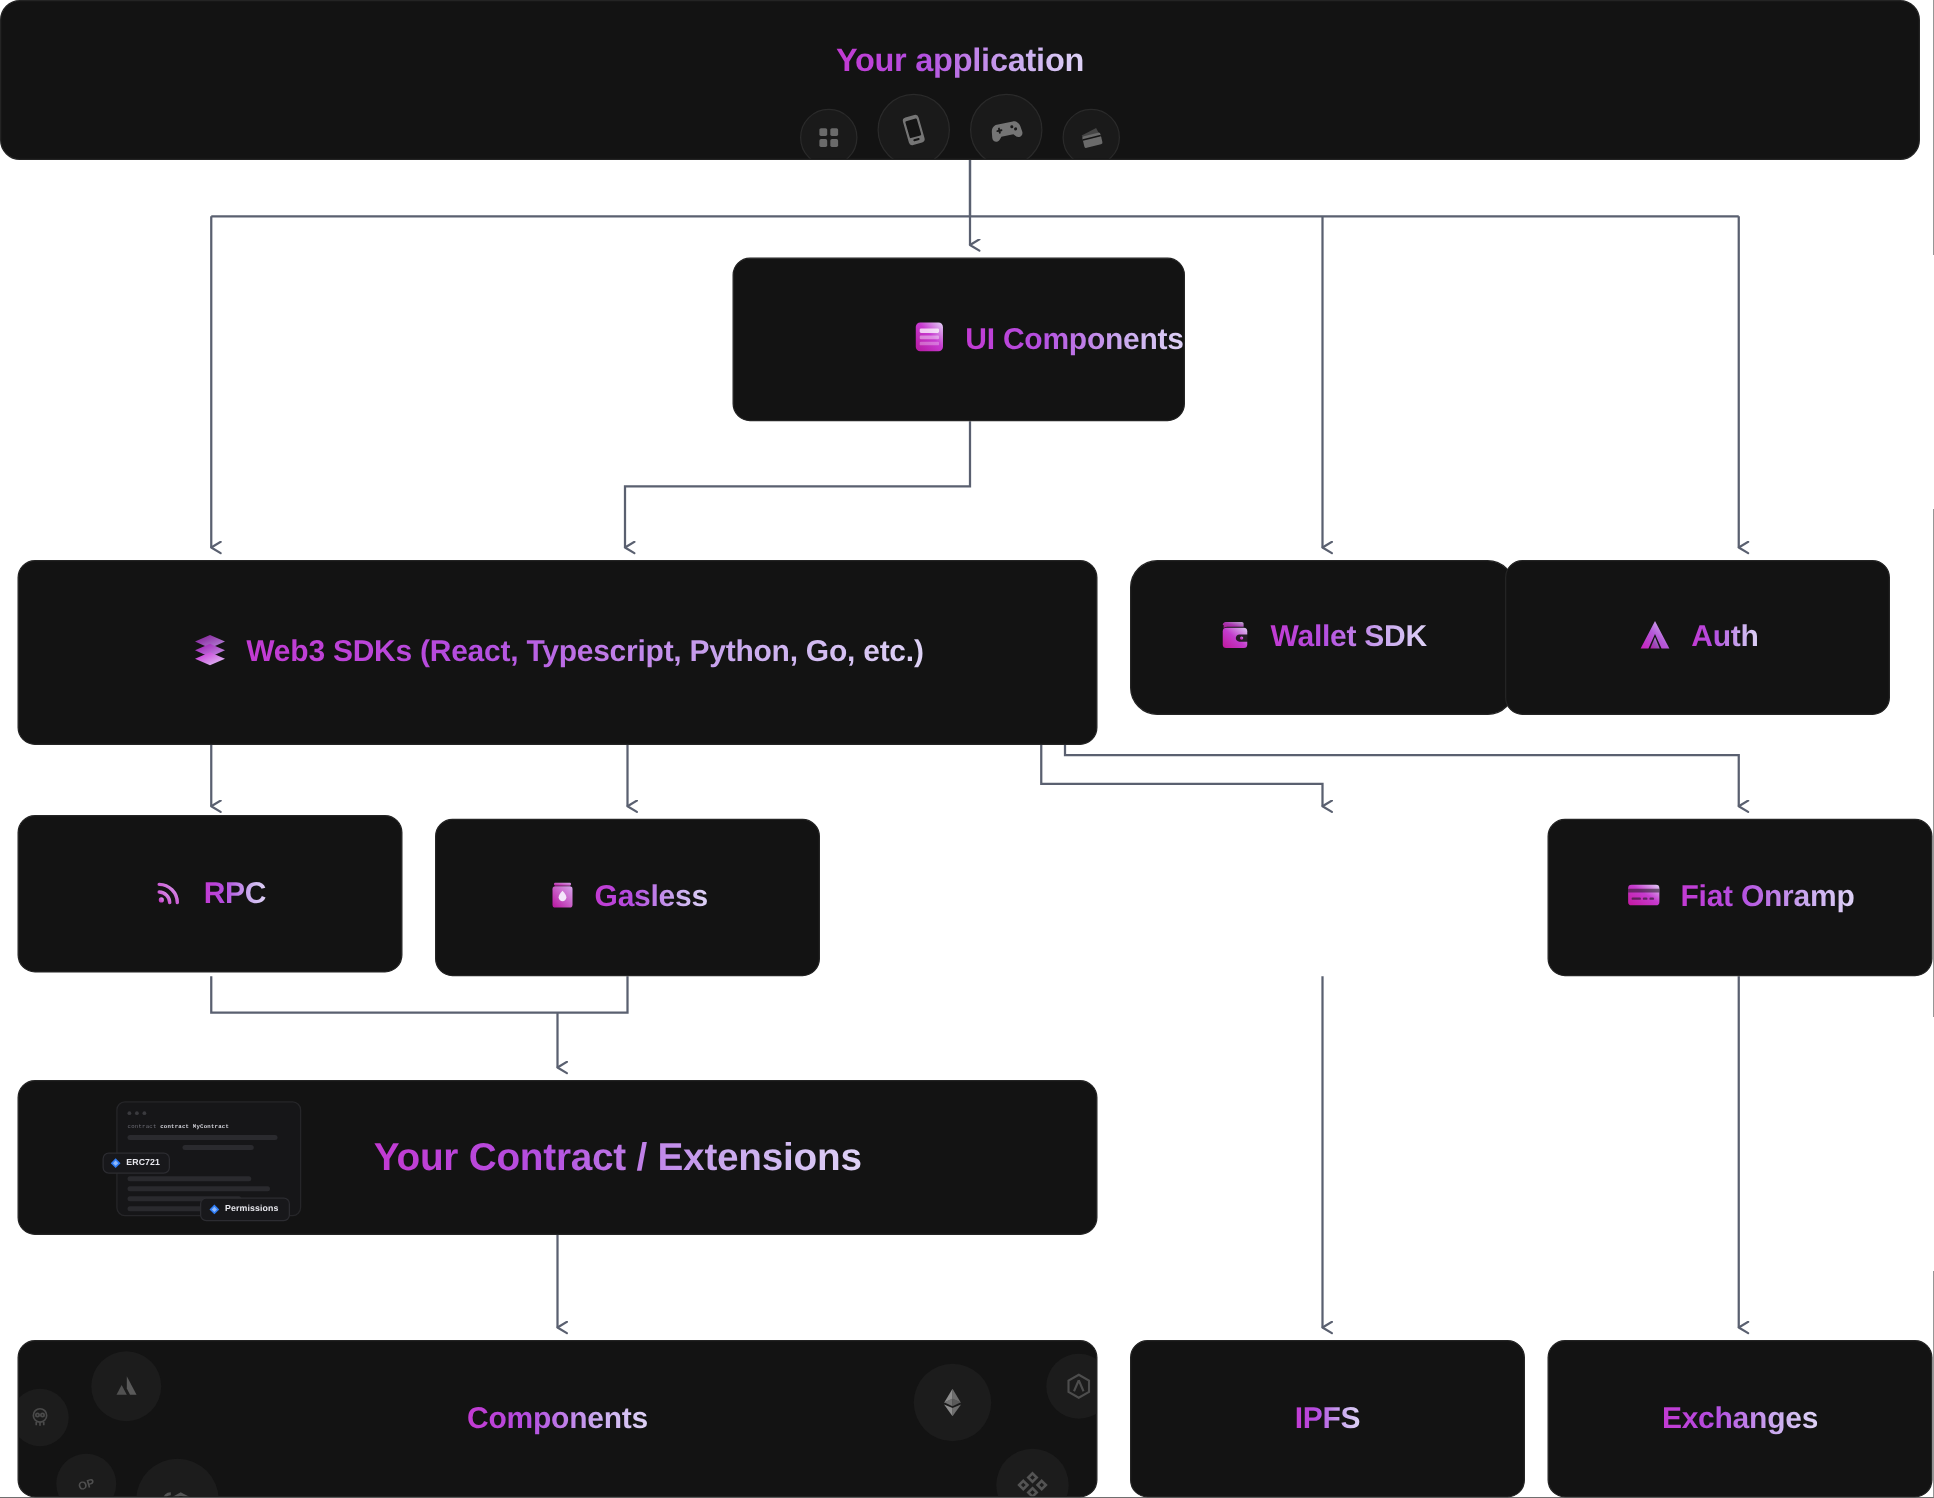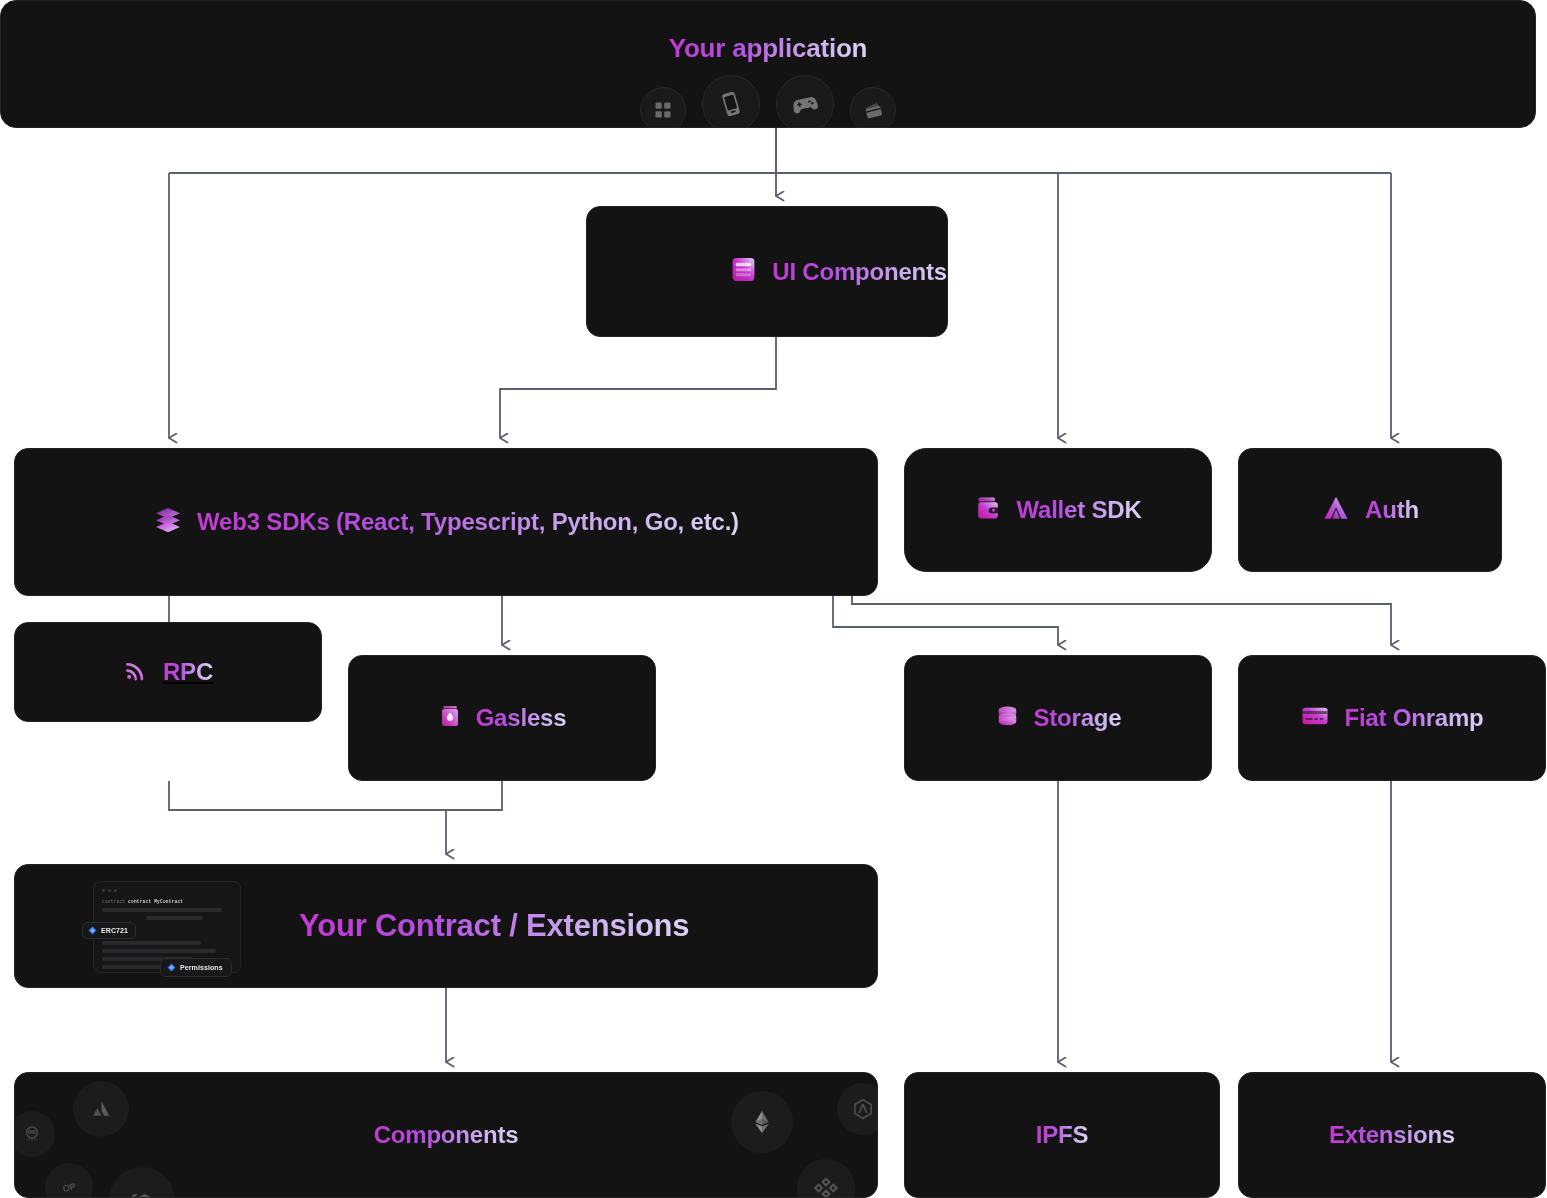"Auth" #n-auth { left: 1238px -> 1204px; width: 264px -> 308px }
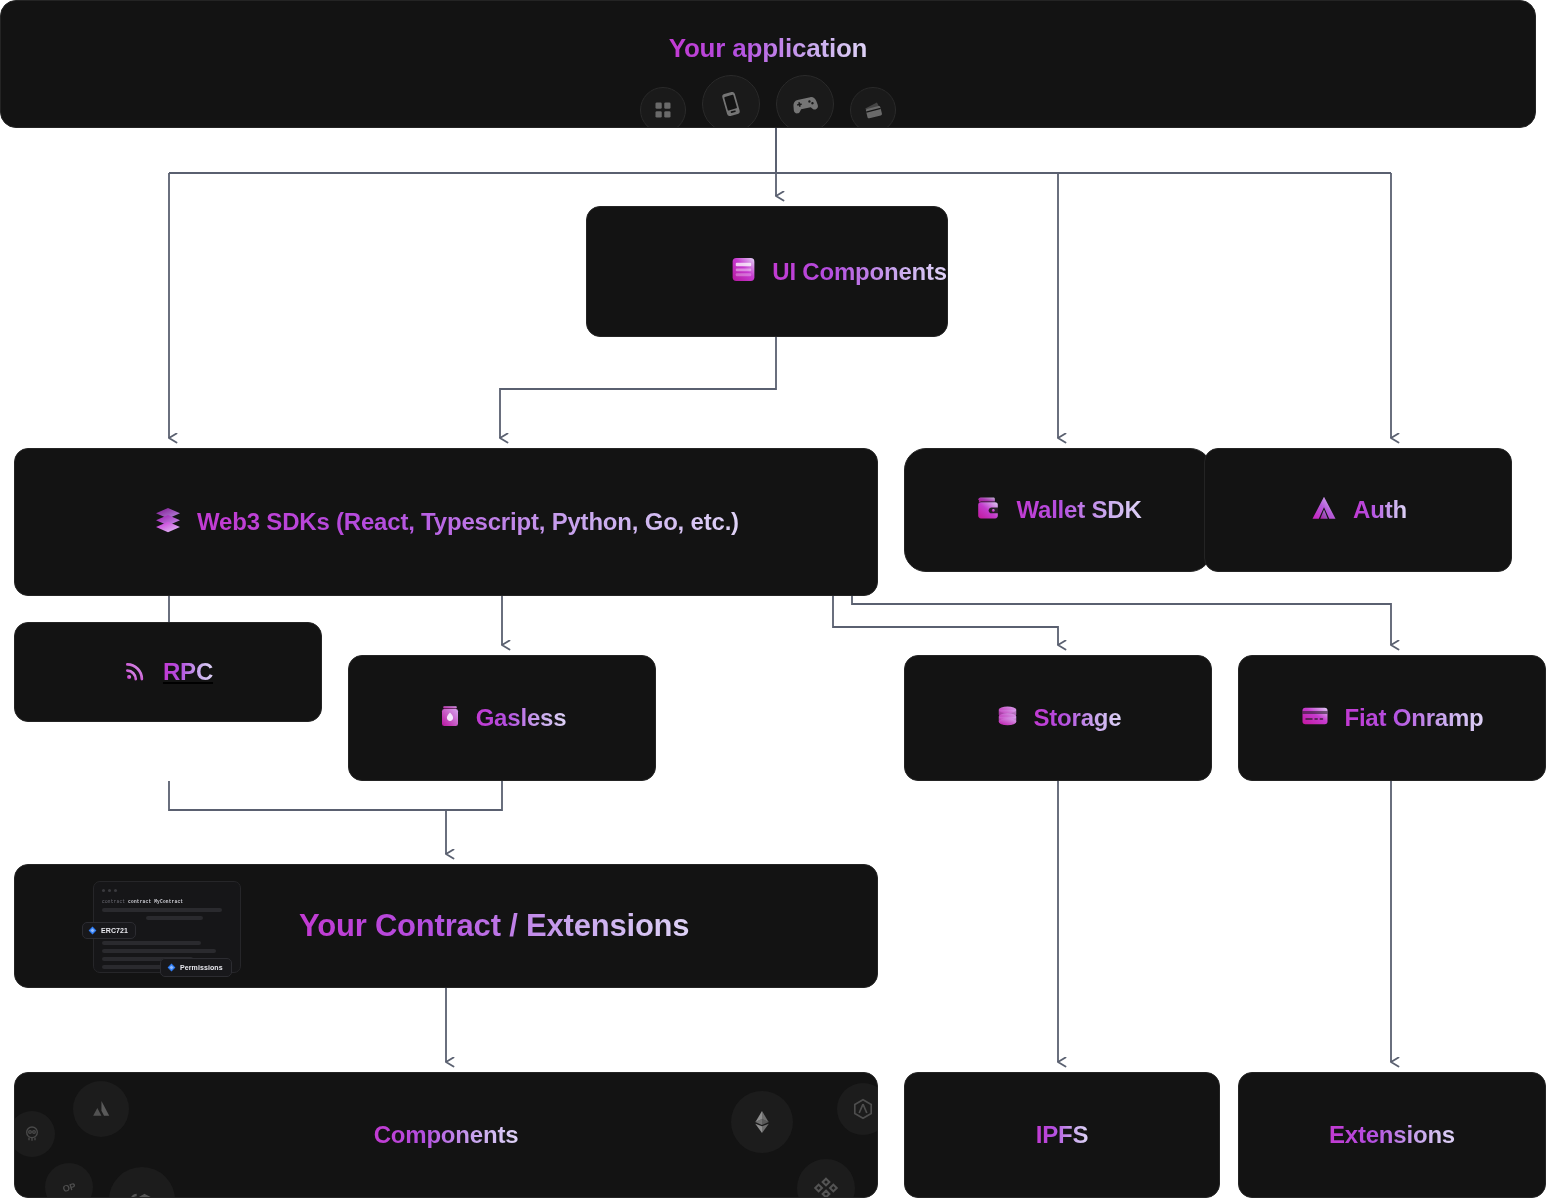"RPC" #n-rpc { height: 100px -> 126px; text-decoration: underline -> none; top: 622px -> 652px }
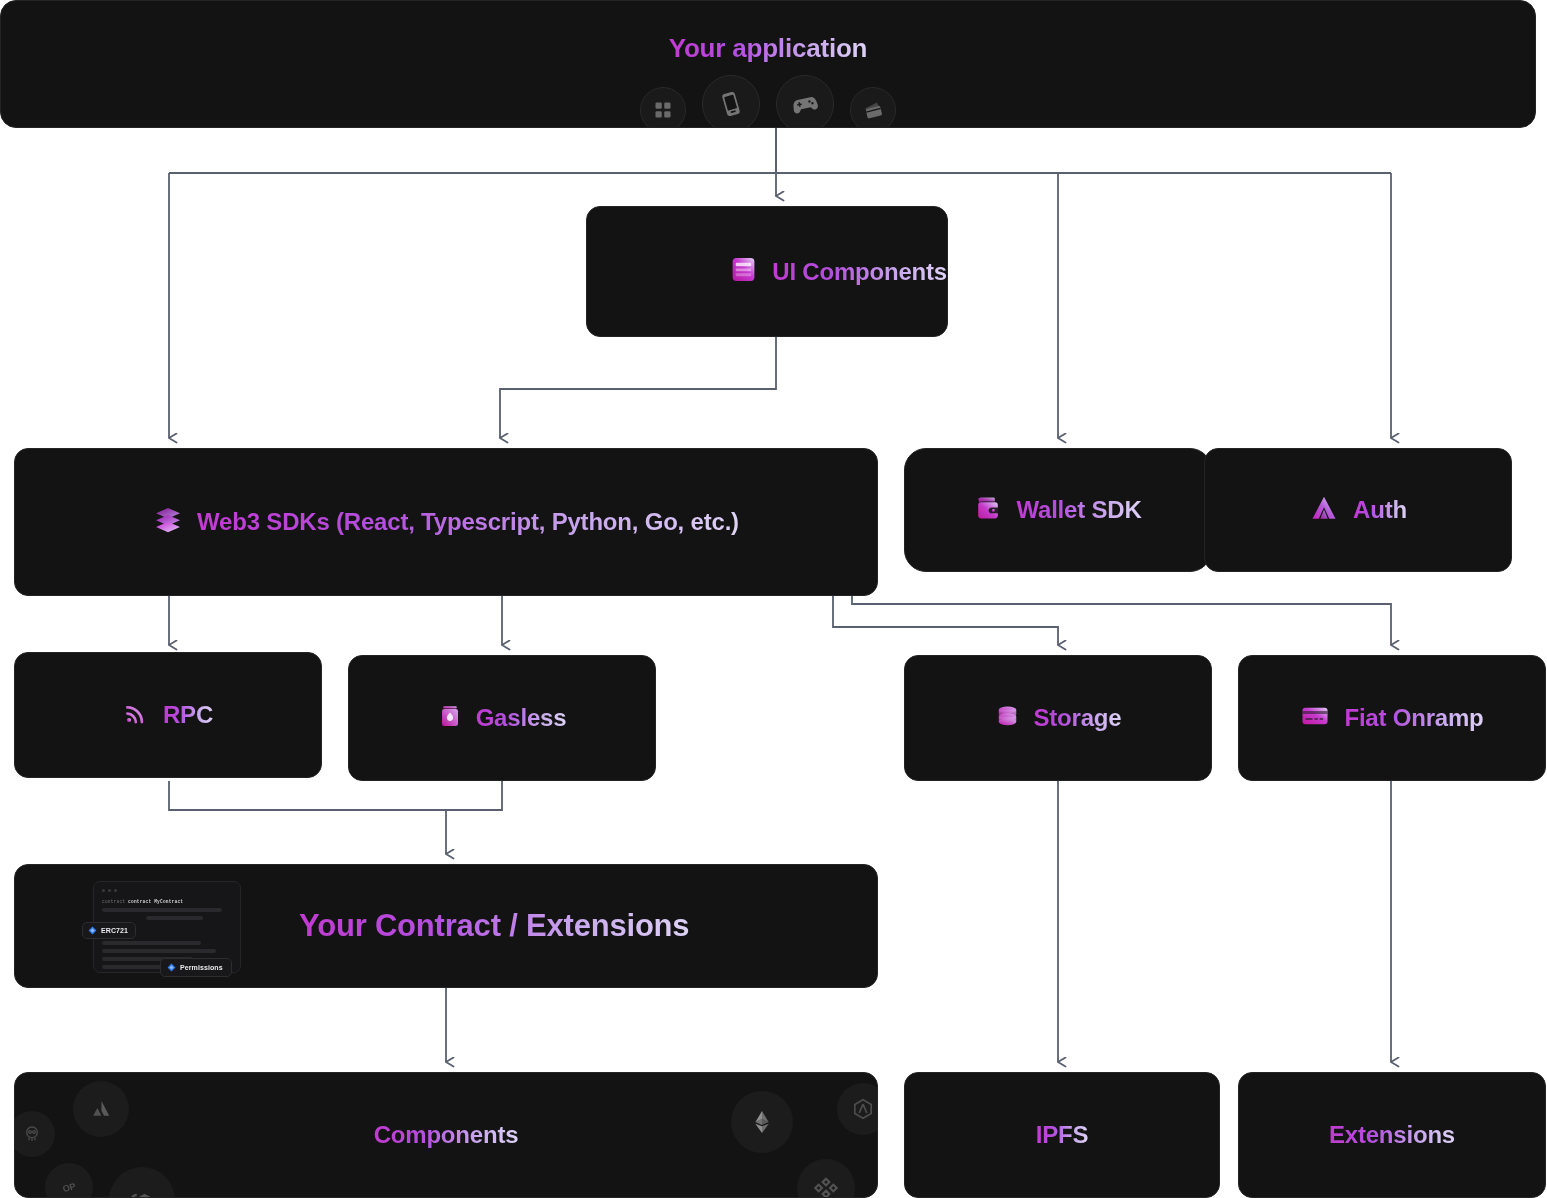"Storage" div.node { html: <div> <div> <span> <svg> <defs> <linearGradient> <stop></stop> <stop></stop> </linearGradient> </defs> <ellipse></ellipse> <path></path> <ellipse></ellipse> <path></path> <ellipse></ellipse> </svg> </span> <span>Storage</span> </div> </div> -> none }
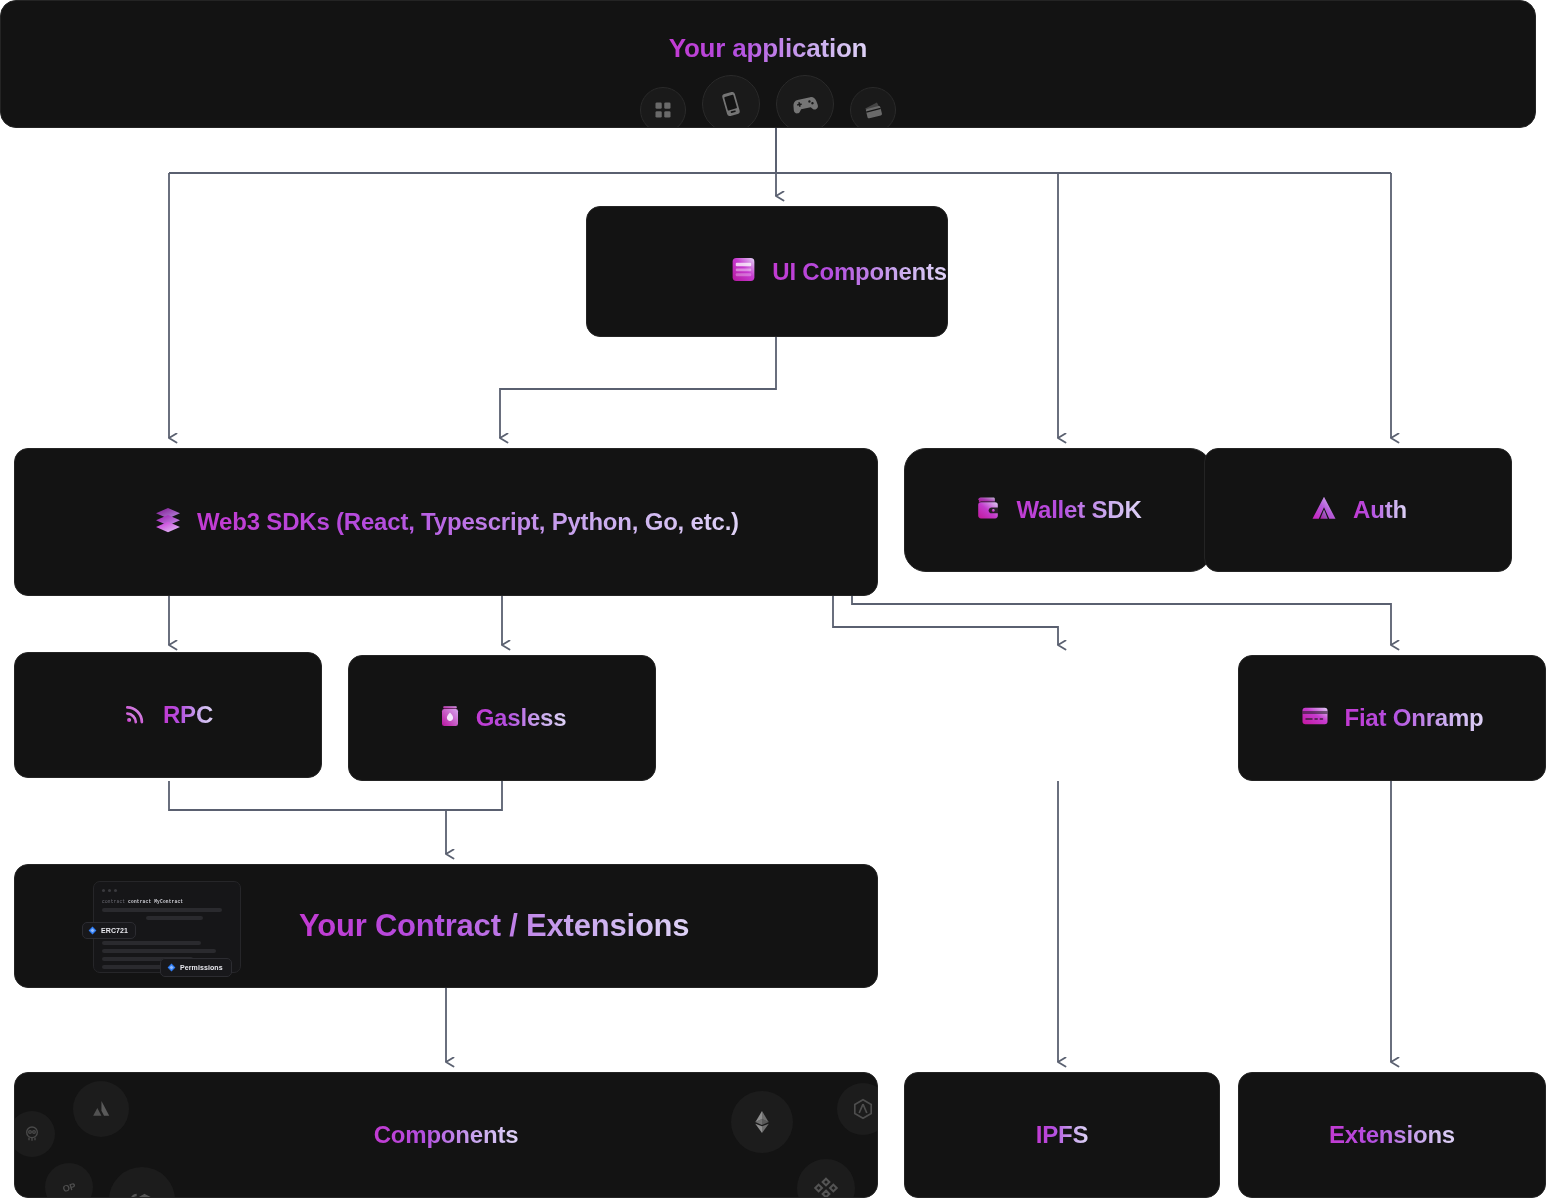"Extensions" span.label { text: Extensions -> Exchanges }
